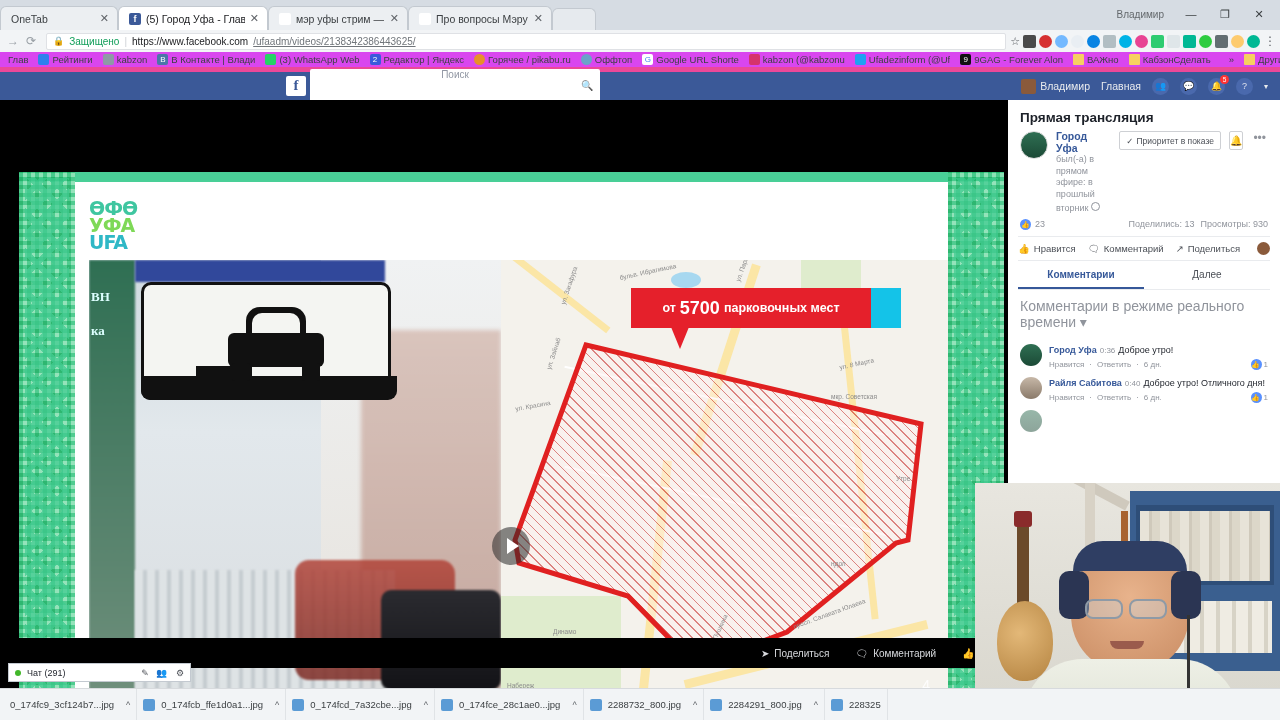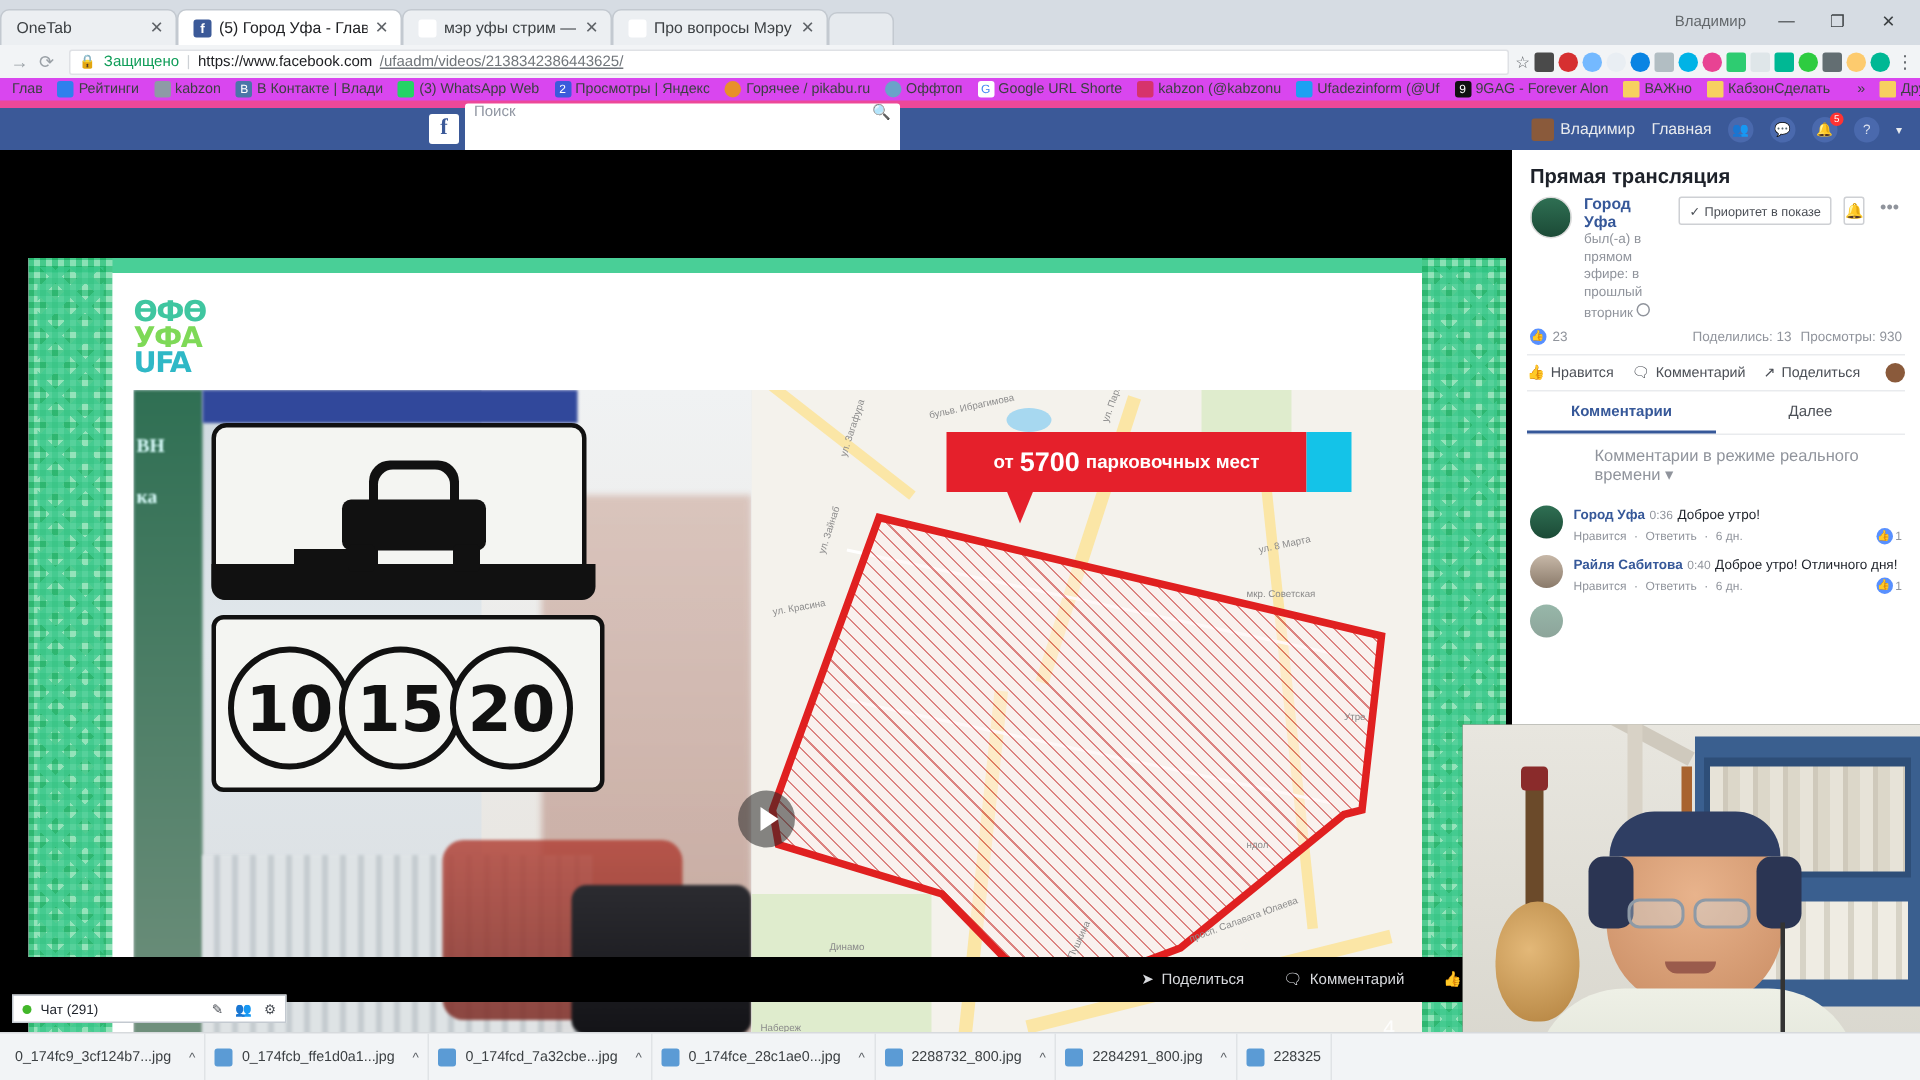"Просмотры | Яндекс" span.bmk-label { text: Просмотры -> Редактор }
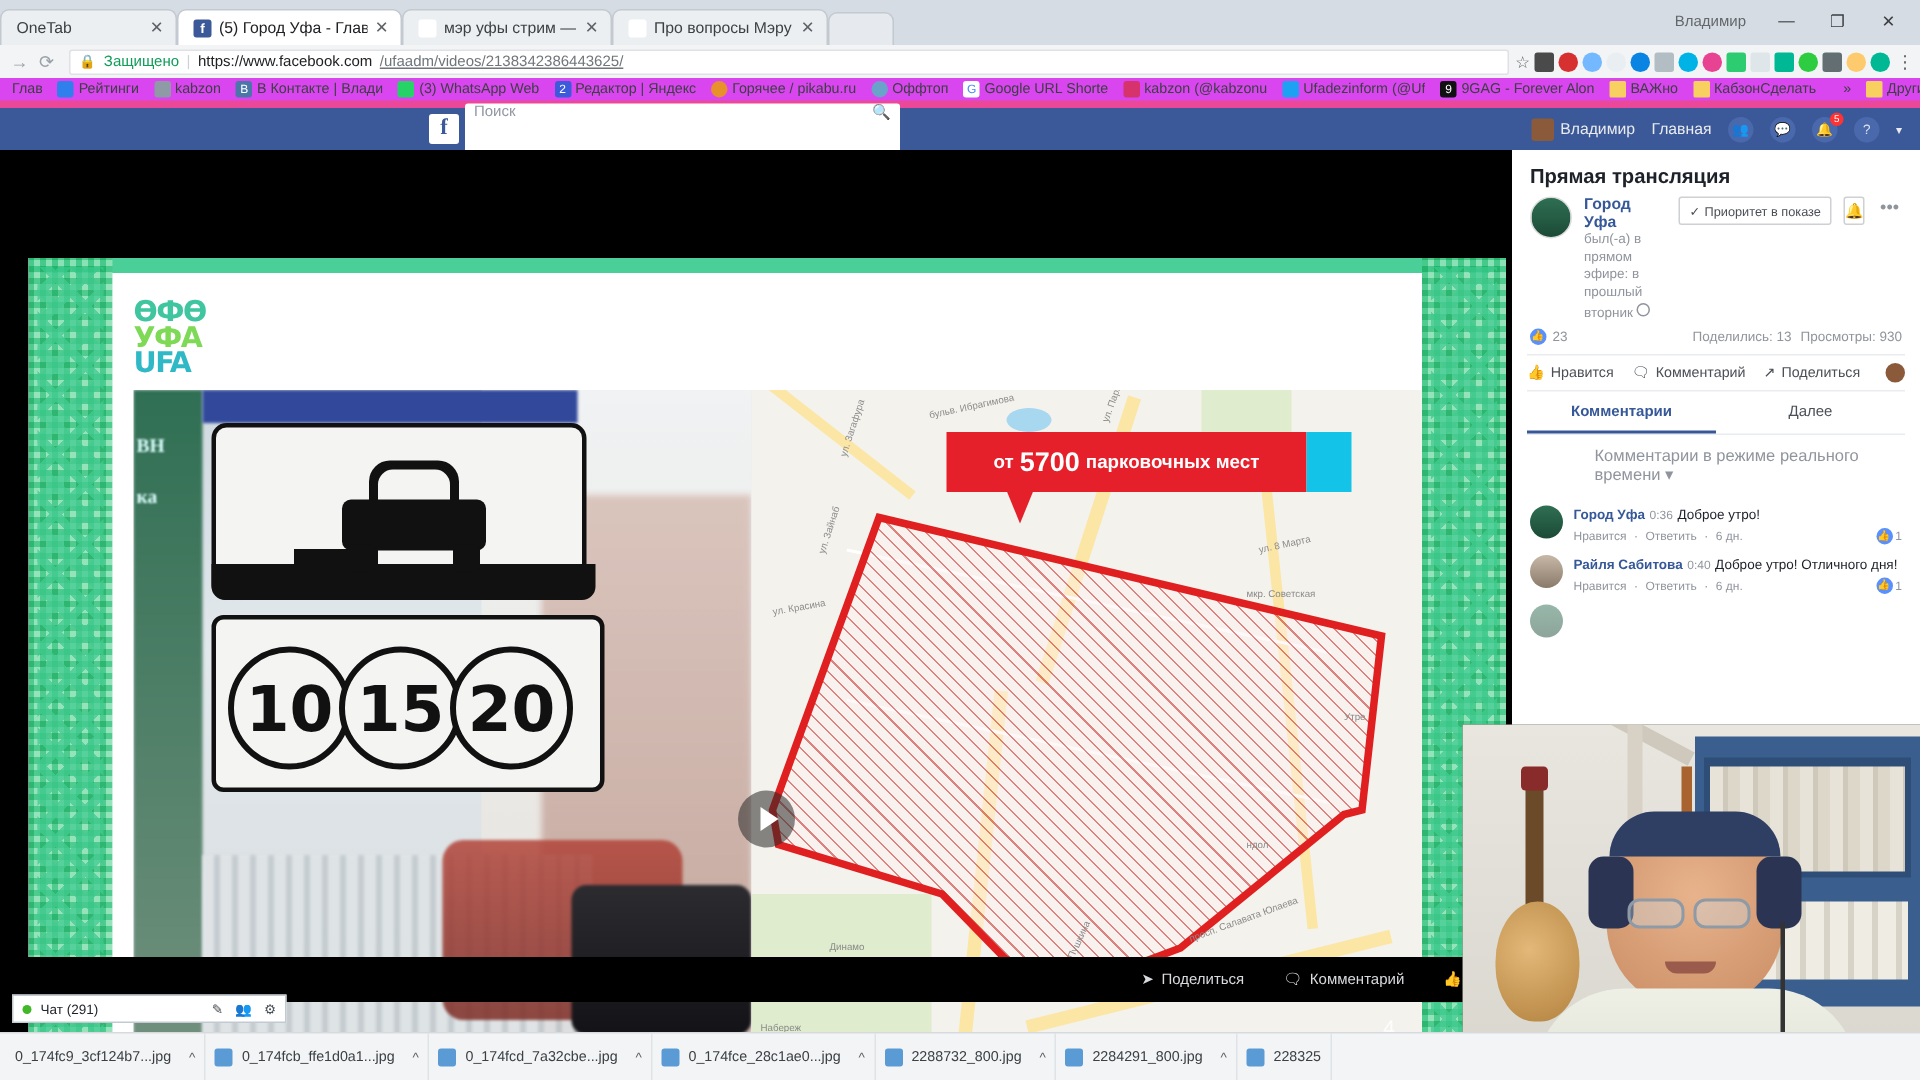"Поиск" .fb-search { align-items: flex-start -> center; flex-direction: none -> column }
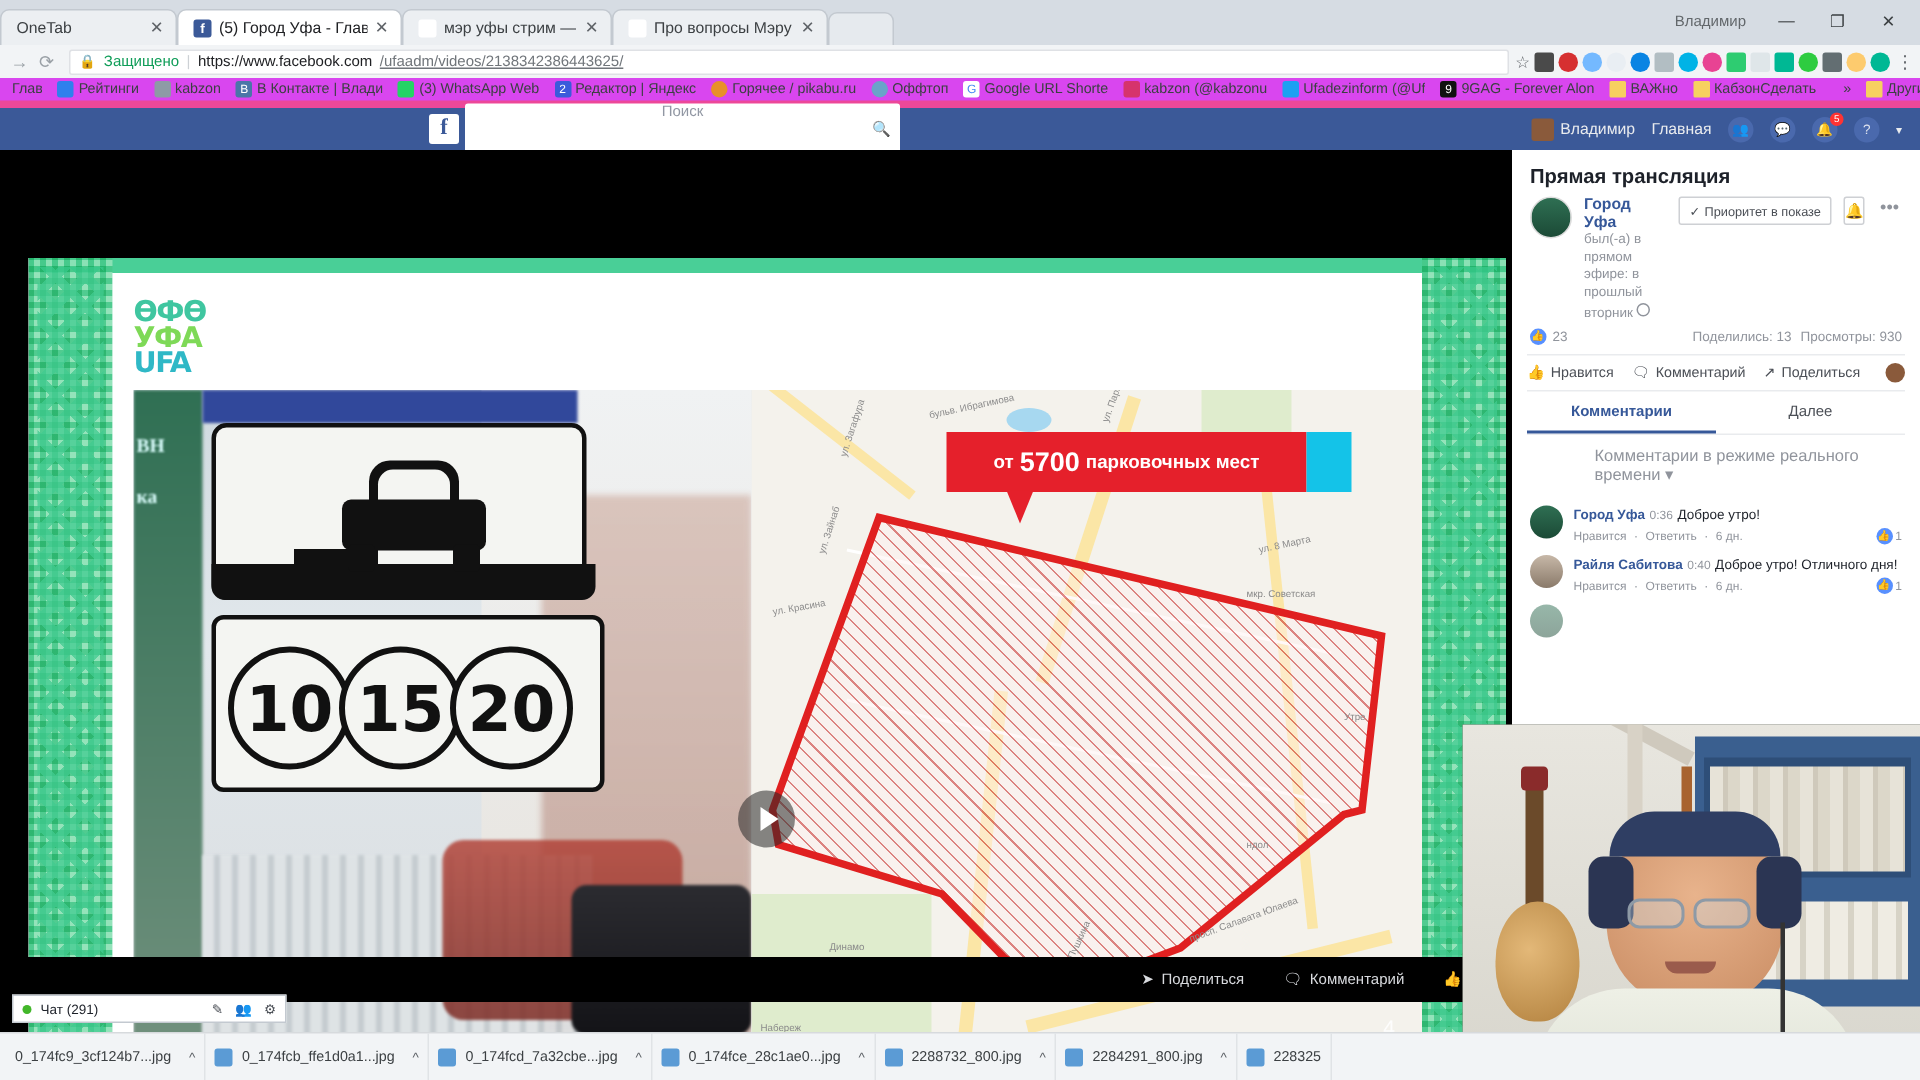"Комментарии в режиме реального времени" .cmt-filter { font-size: 11px -> 14px; margin-left: 43px -> none }
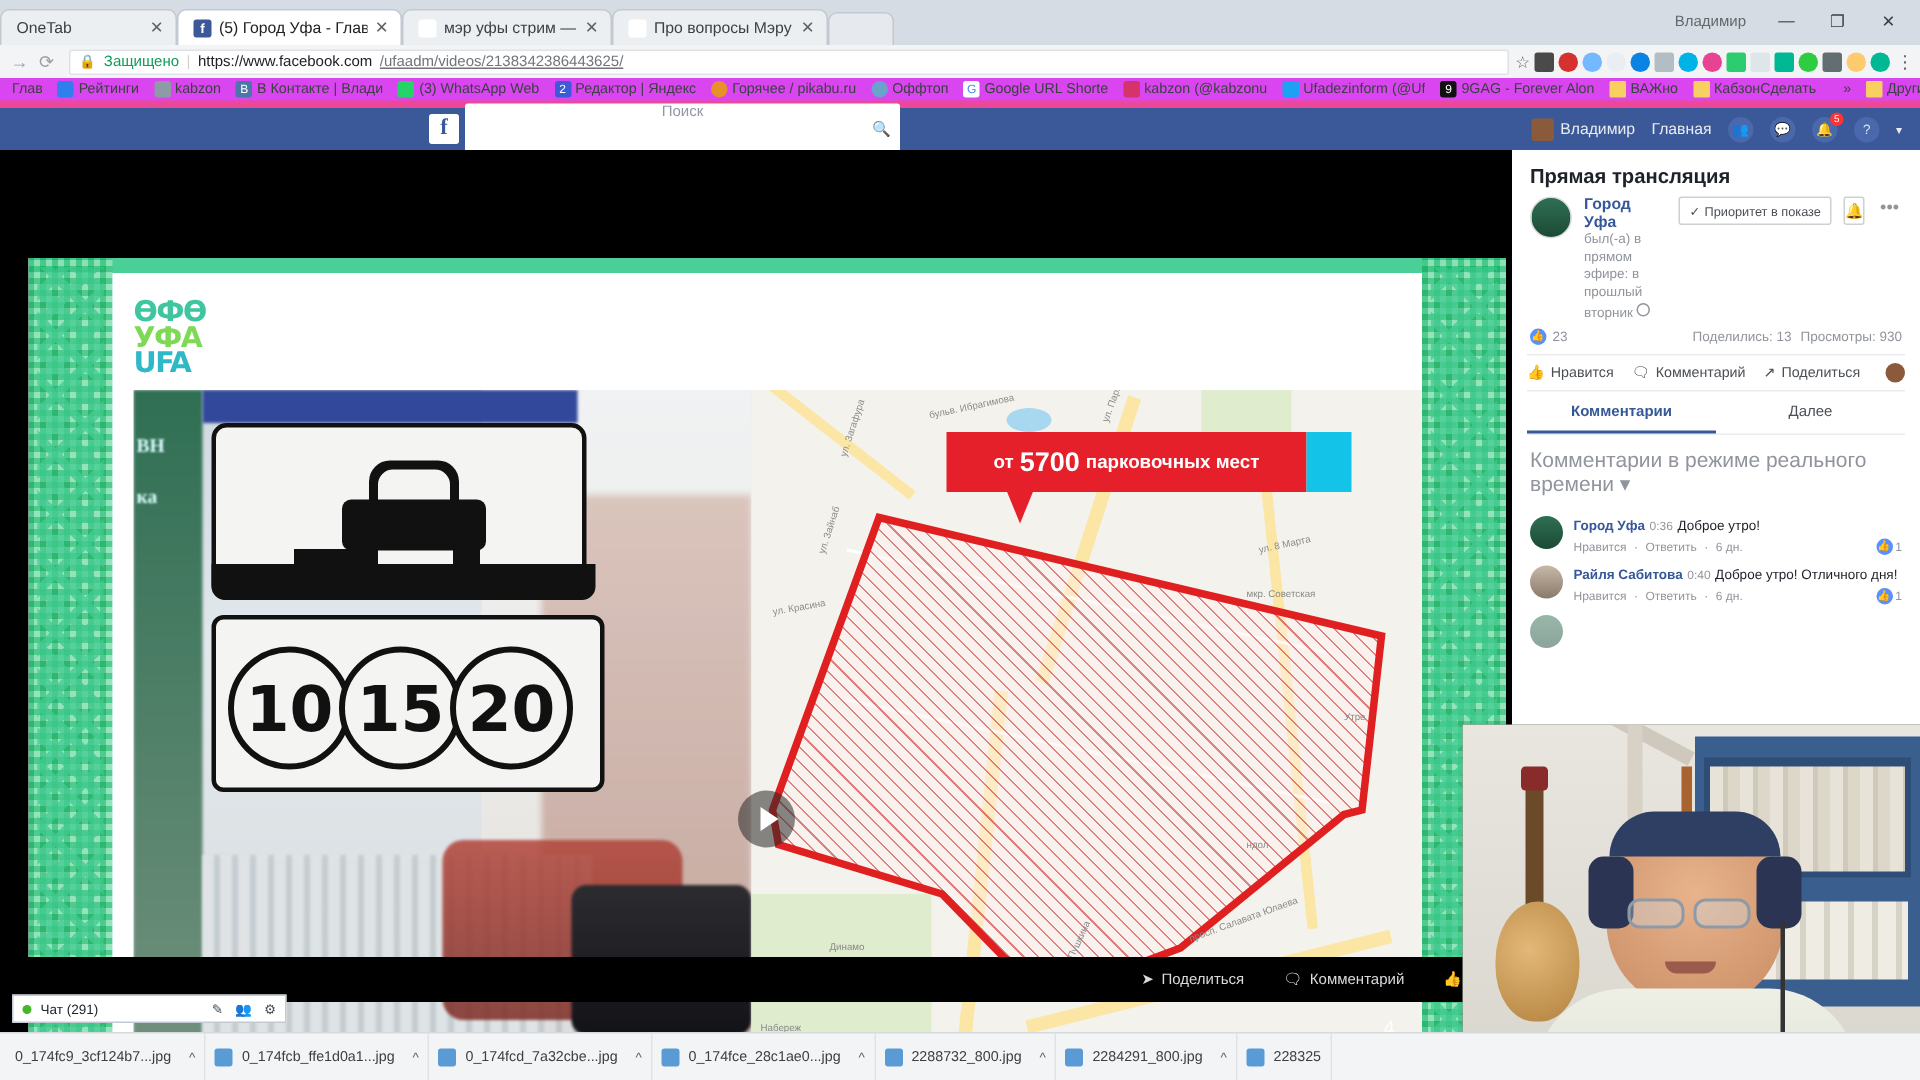"10" div.sign2 { html: <div> <div>10</div> <div>15</div> <div>20</div> </div> -> none }
